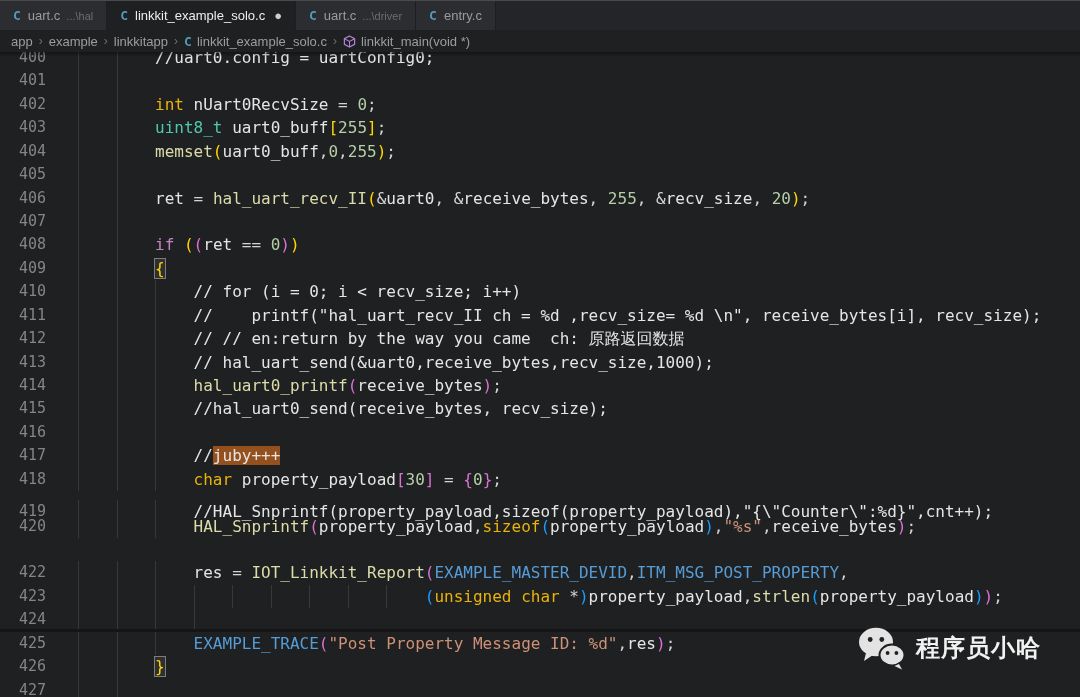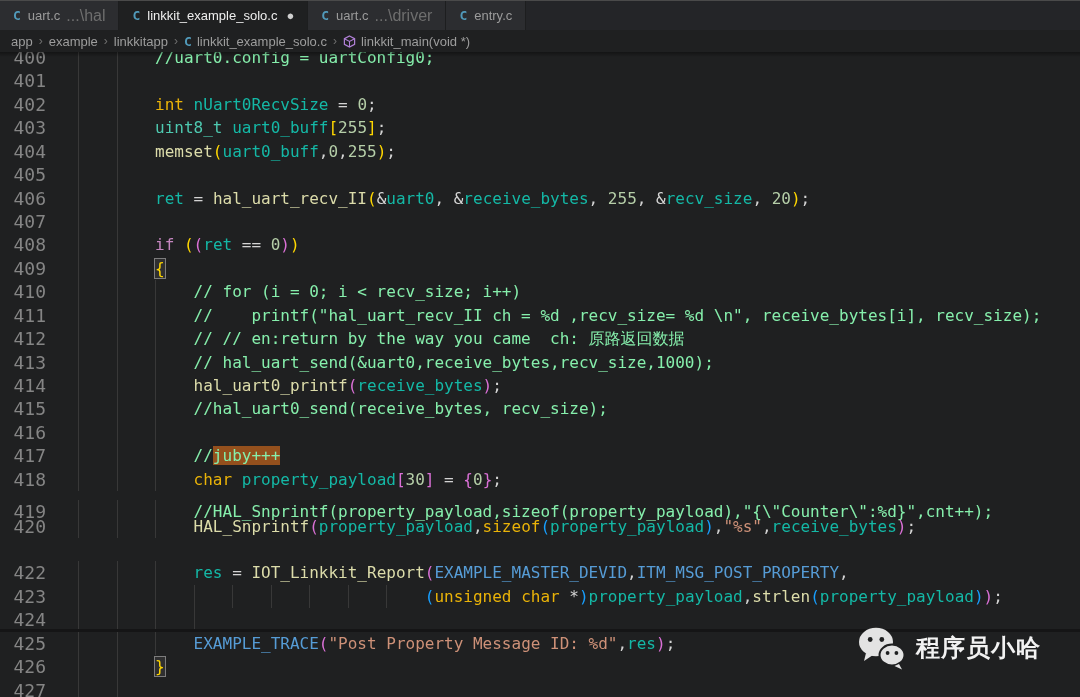"...\hal" .tab .detail { font-size: 16px -> 11px }
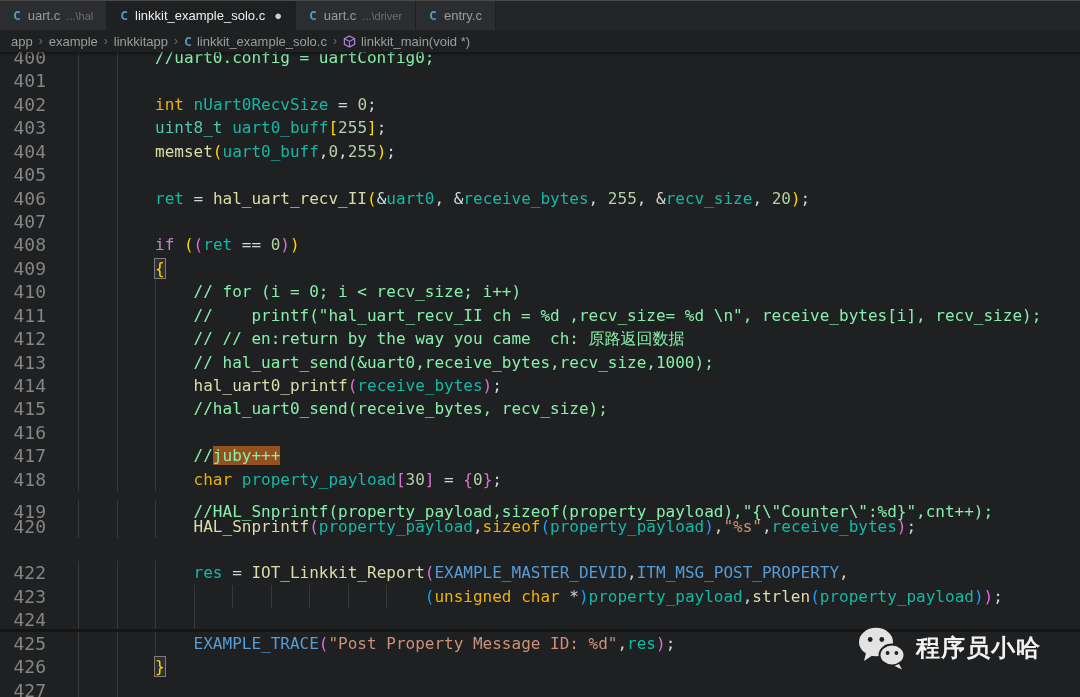"400" .gutter { font-size: 18px -> 15px }
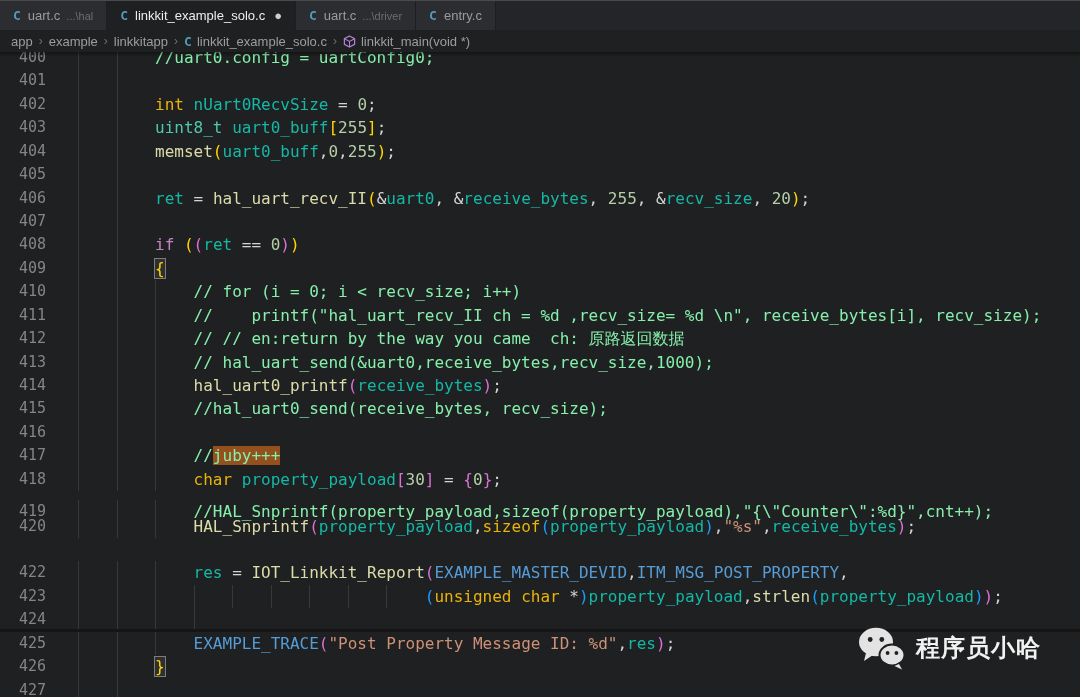"//uart0.config = uartConfig0;" .c-cmt { color: #86efac -> #e5e5e5 }
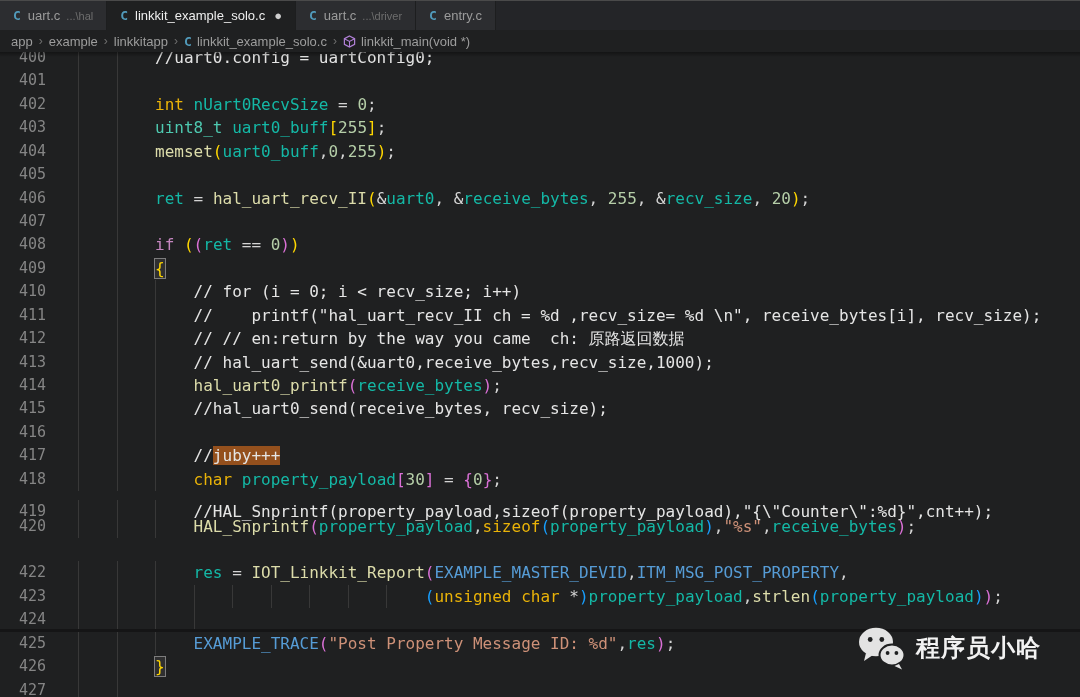"nUart0RecvSize" .c-var { color: #14b8a6 -> #e5e5e5 }
